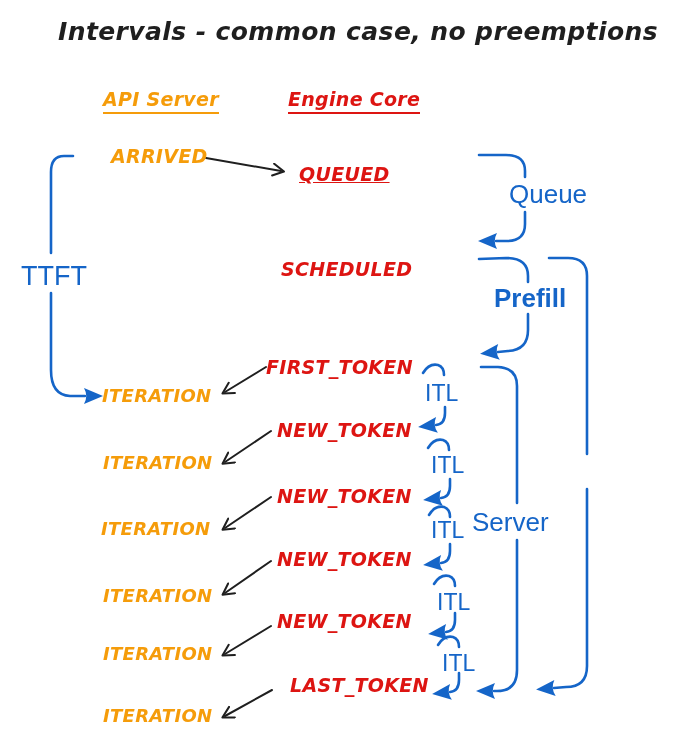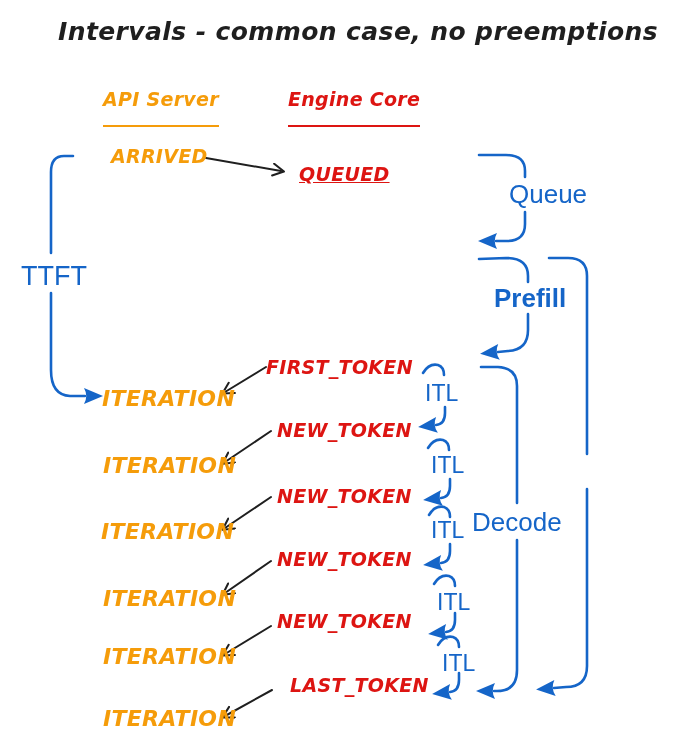"API Server" .hdr { padding-bottom: 14px -> 1px }
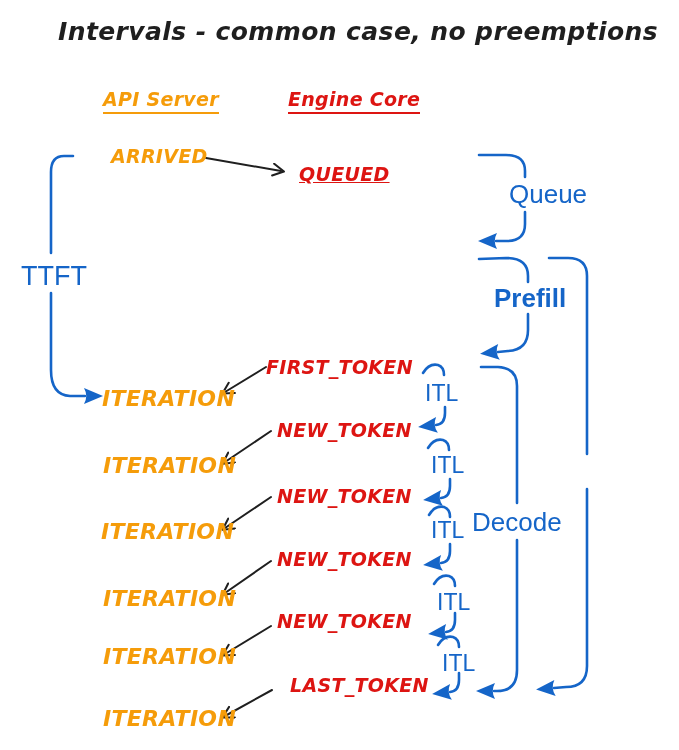"SCHEDULED" div.txt { html: none -> <div>SCHEDULED</div> }
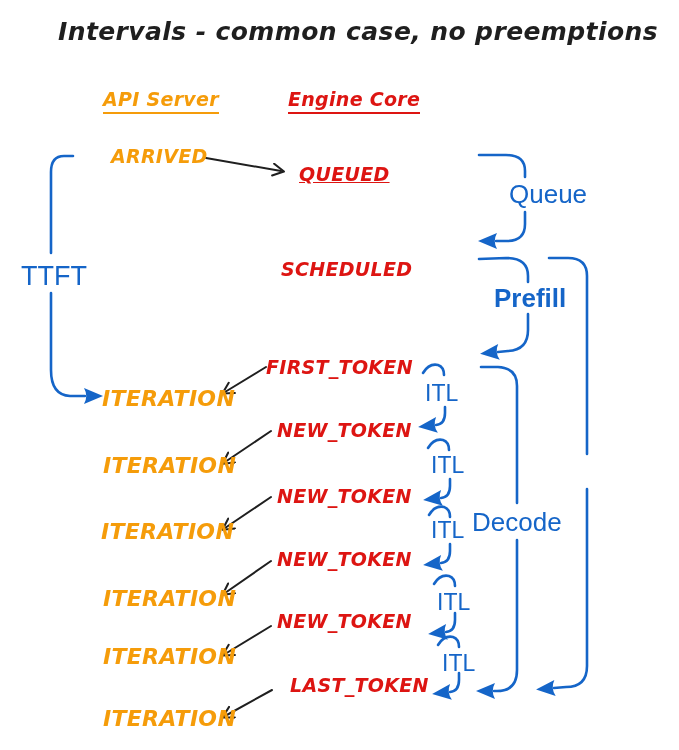"ITERATION" .it { font-size: 22px -> 18px }
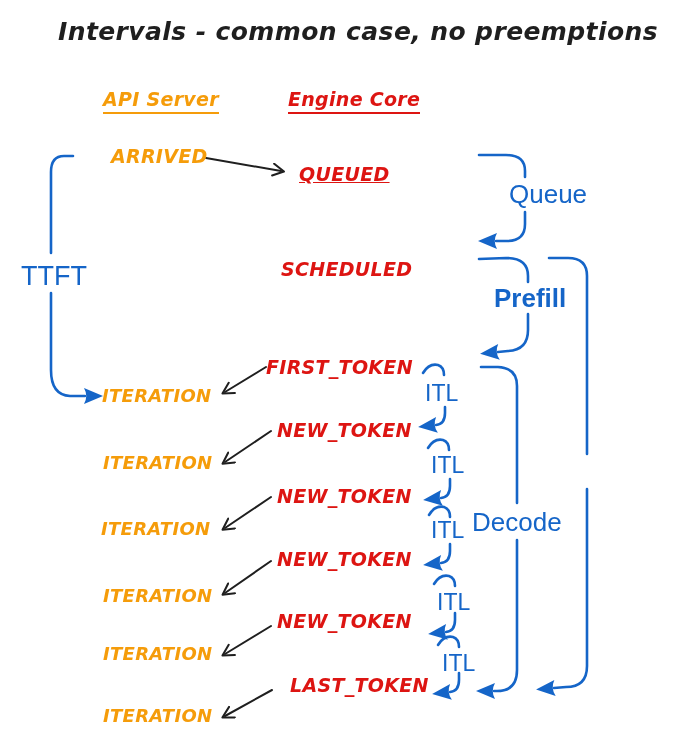"Decode" div.txt { text: Decode -> Server }
